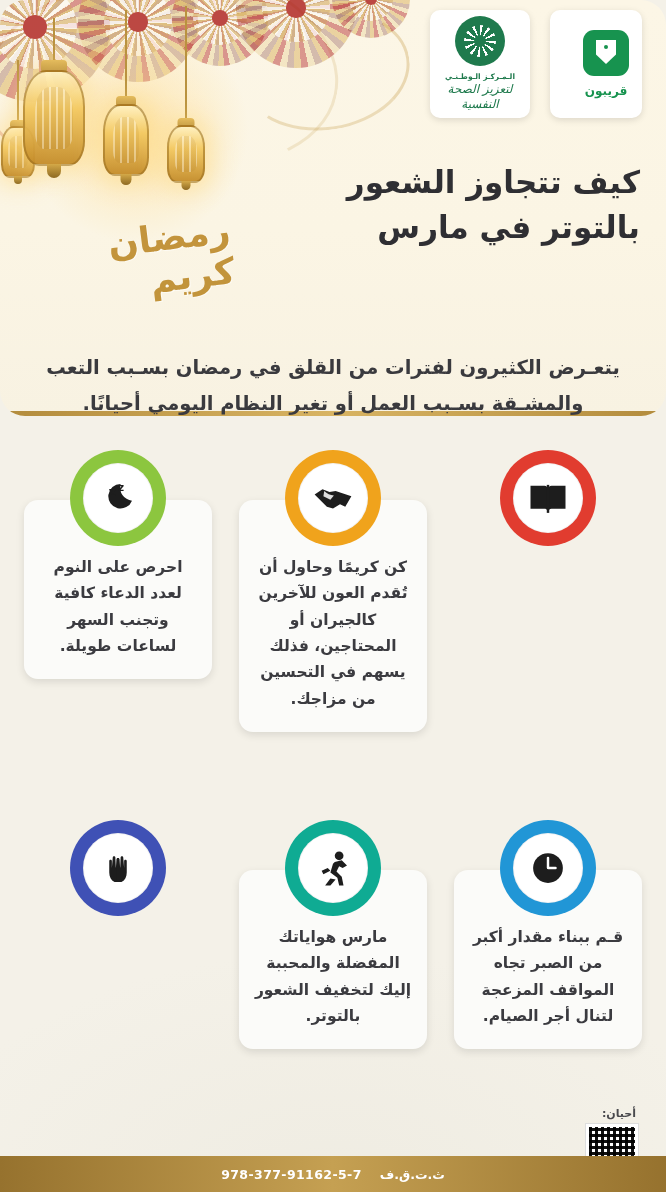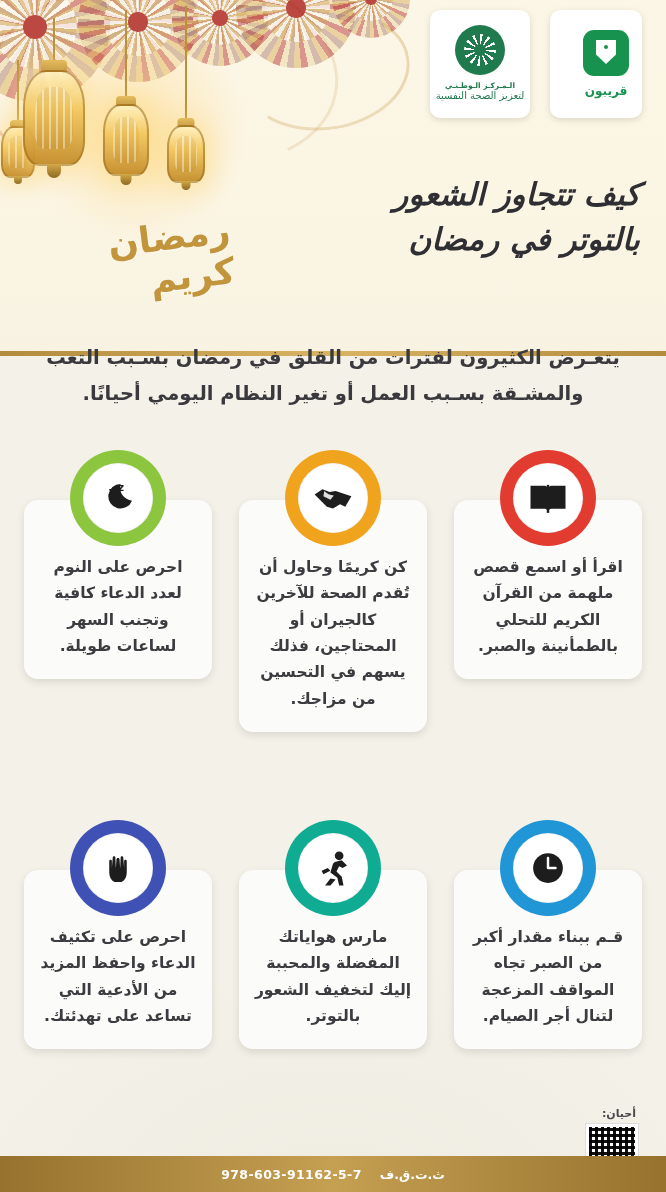"الـمـركـز الـوطـنـي" .topband { border-radius: none -> 25px; height: 356px -> 416px }
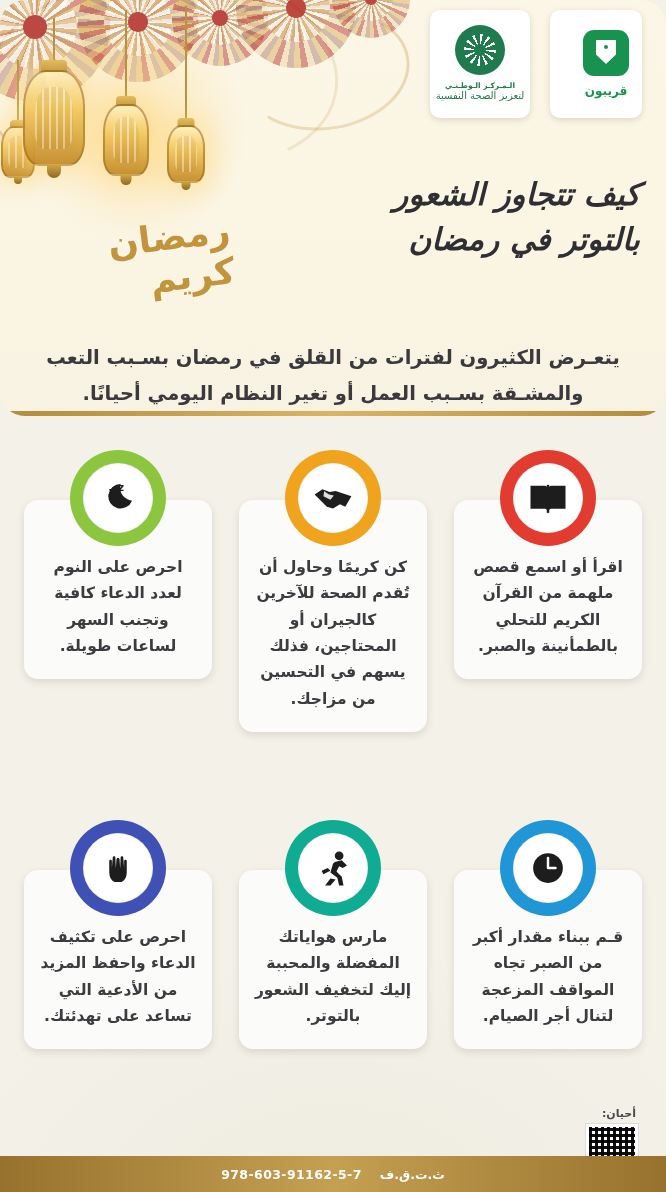"لتعزيز الصحة النفسية" .nhc-text .l2t { font-size: 10px -> 12px; font-style: none -> italic }
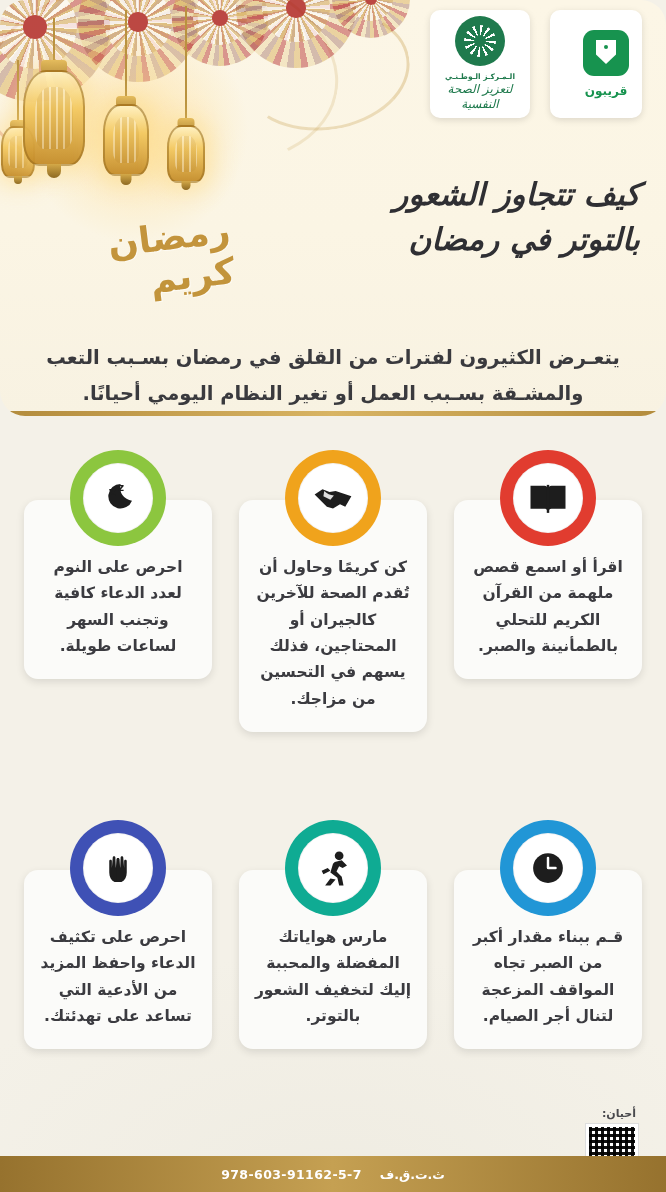"كيف تتجاوز الشعور" .headline { font-style: italic -> none; top: 172px -> 160px }
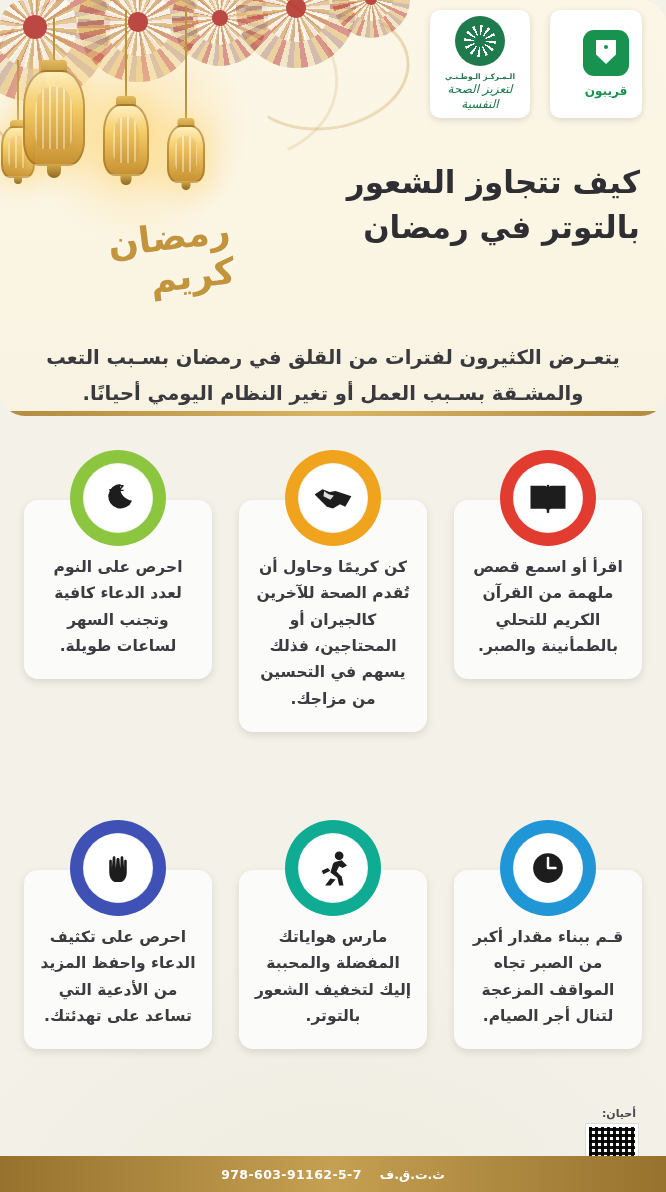"بالتوتر في رمضان" span.ln { text: رمضان -> مارس }
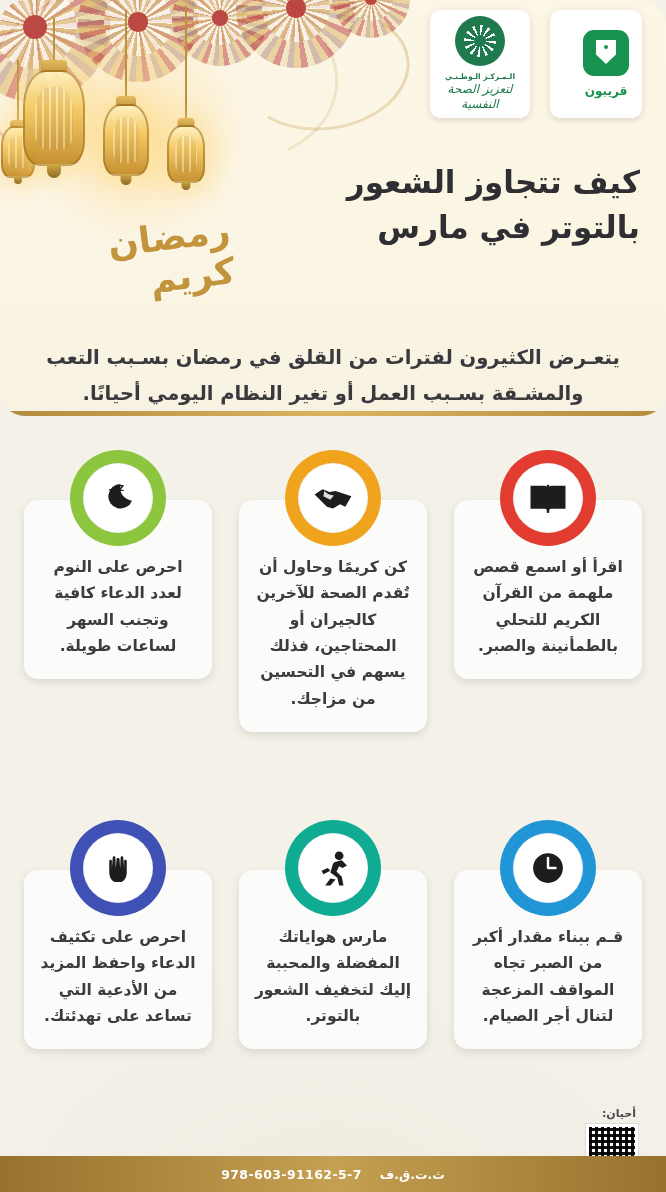"يتعـرض الكثيرون لفترات من القلق" .intro { top: 340px -> 350px }
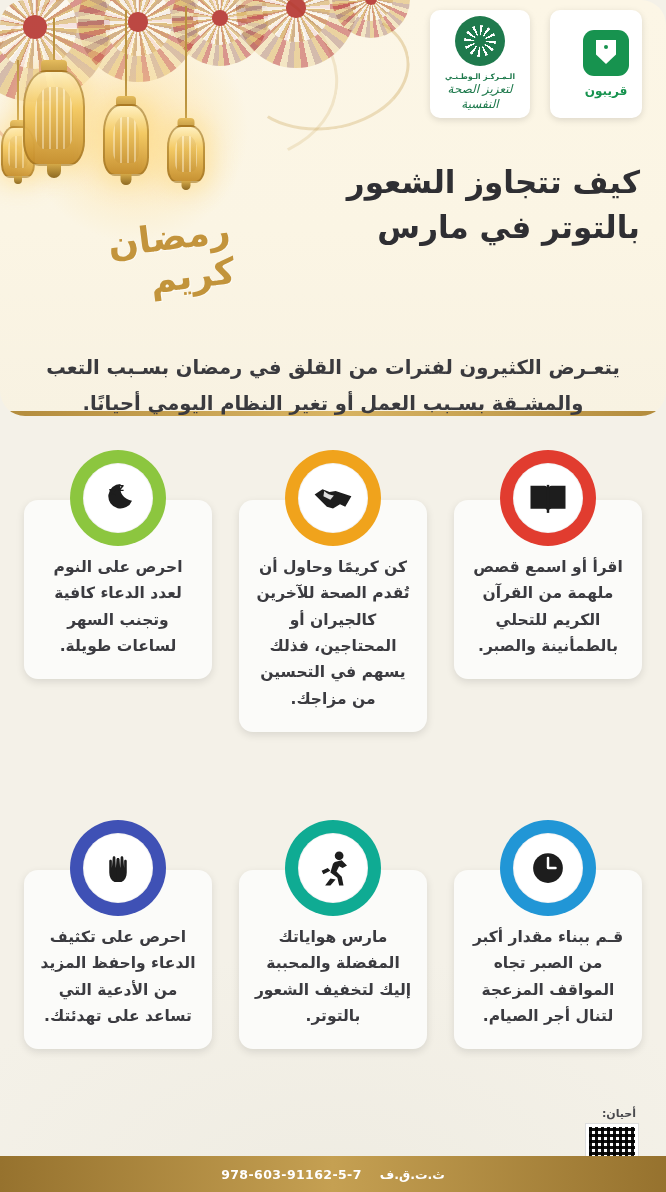"كن كريمًا وحاول أن تُقدم" div.panel { text: الصحة -> العون }
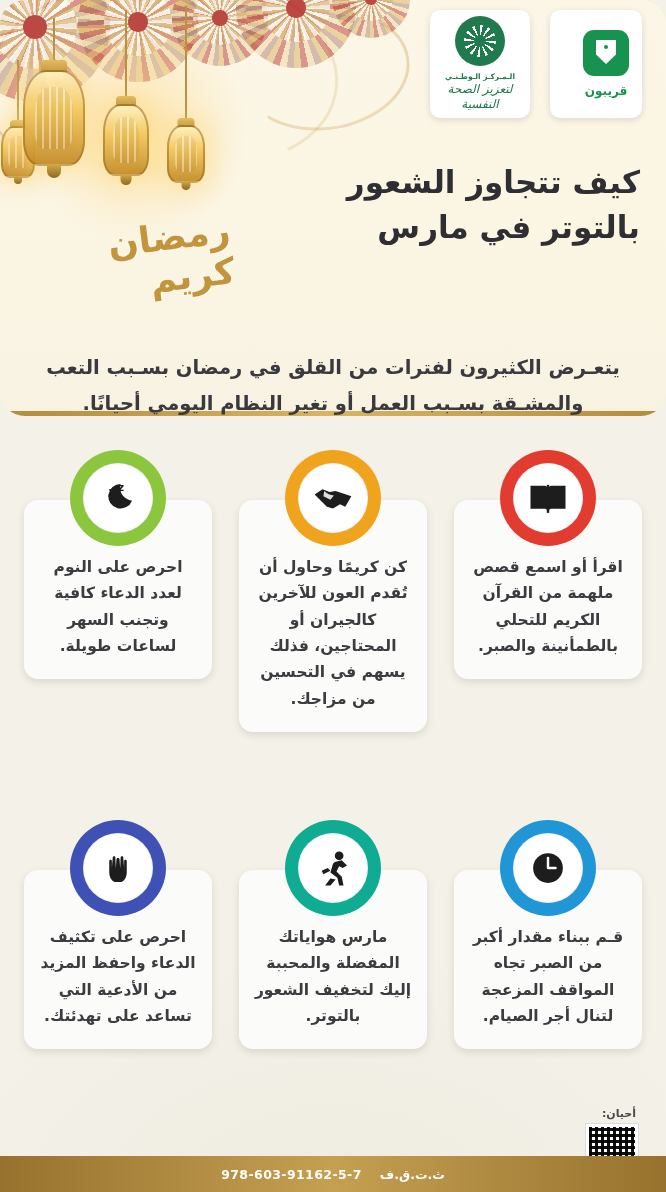"اقرأ أو اسمع قصص ملهمة" div.panel { html: <div>اقرأ أو اسمع قصص ملهمة من القرآن الكريم للتحلي بالطمأنينة والصبر.</div> -> none }
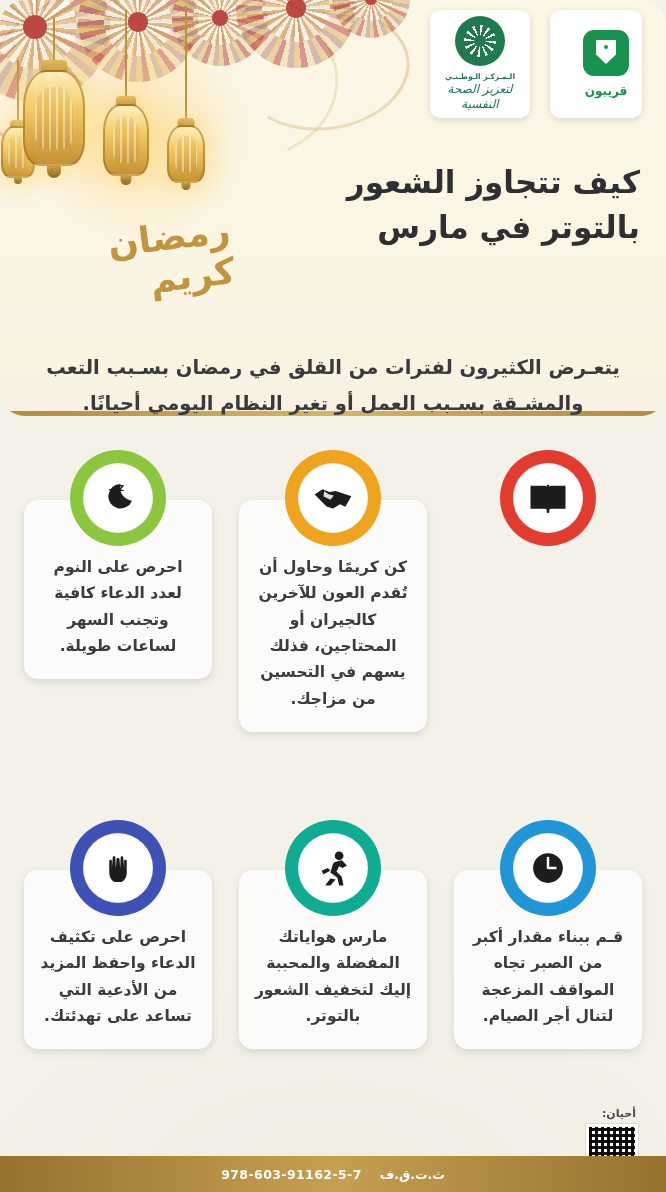"احرص على تكثيف الدعاء واحفظ" div.panel { html: <div>احرص على تكثيف الدعاء واحفظ المزيد من الأدعية التي تساعد على تهدئتك.</div> -> none }
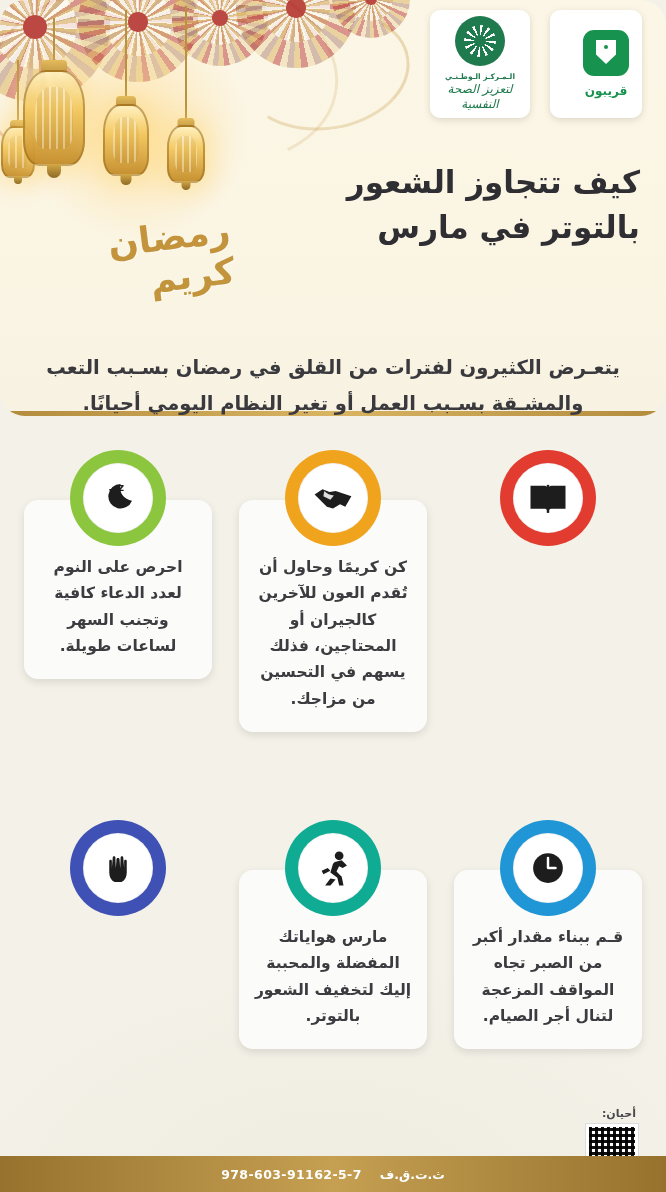"978-603-91162-5-7" span.isbn { text: 978-603-91162-5-7 -> 978-377-91162-5-7 }
